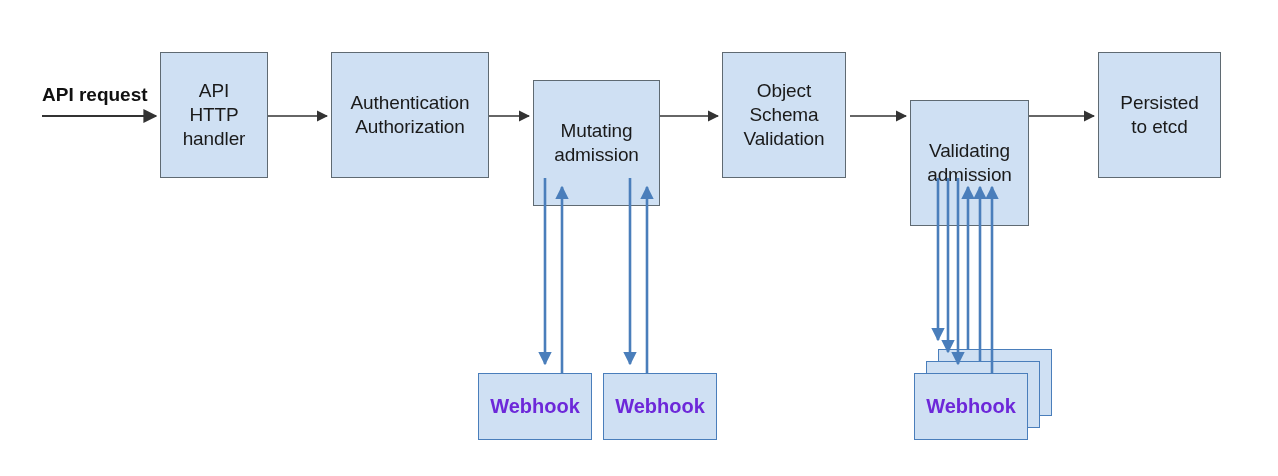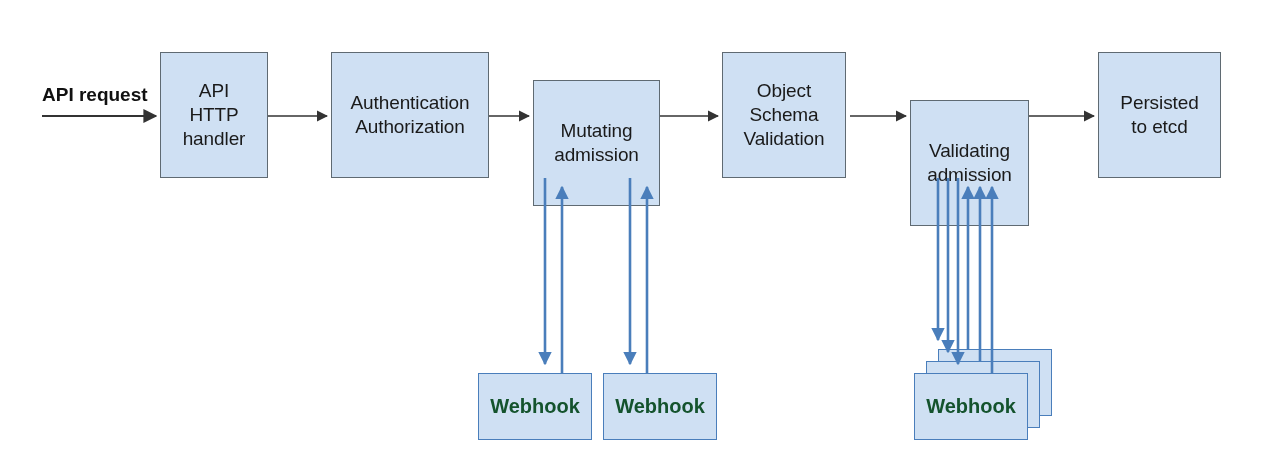"Webhook" .webhook-box { color: #14532d -> #6d28d9 }
